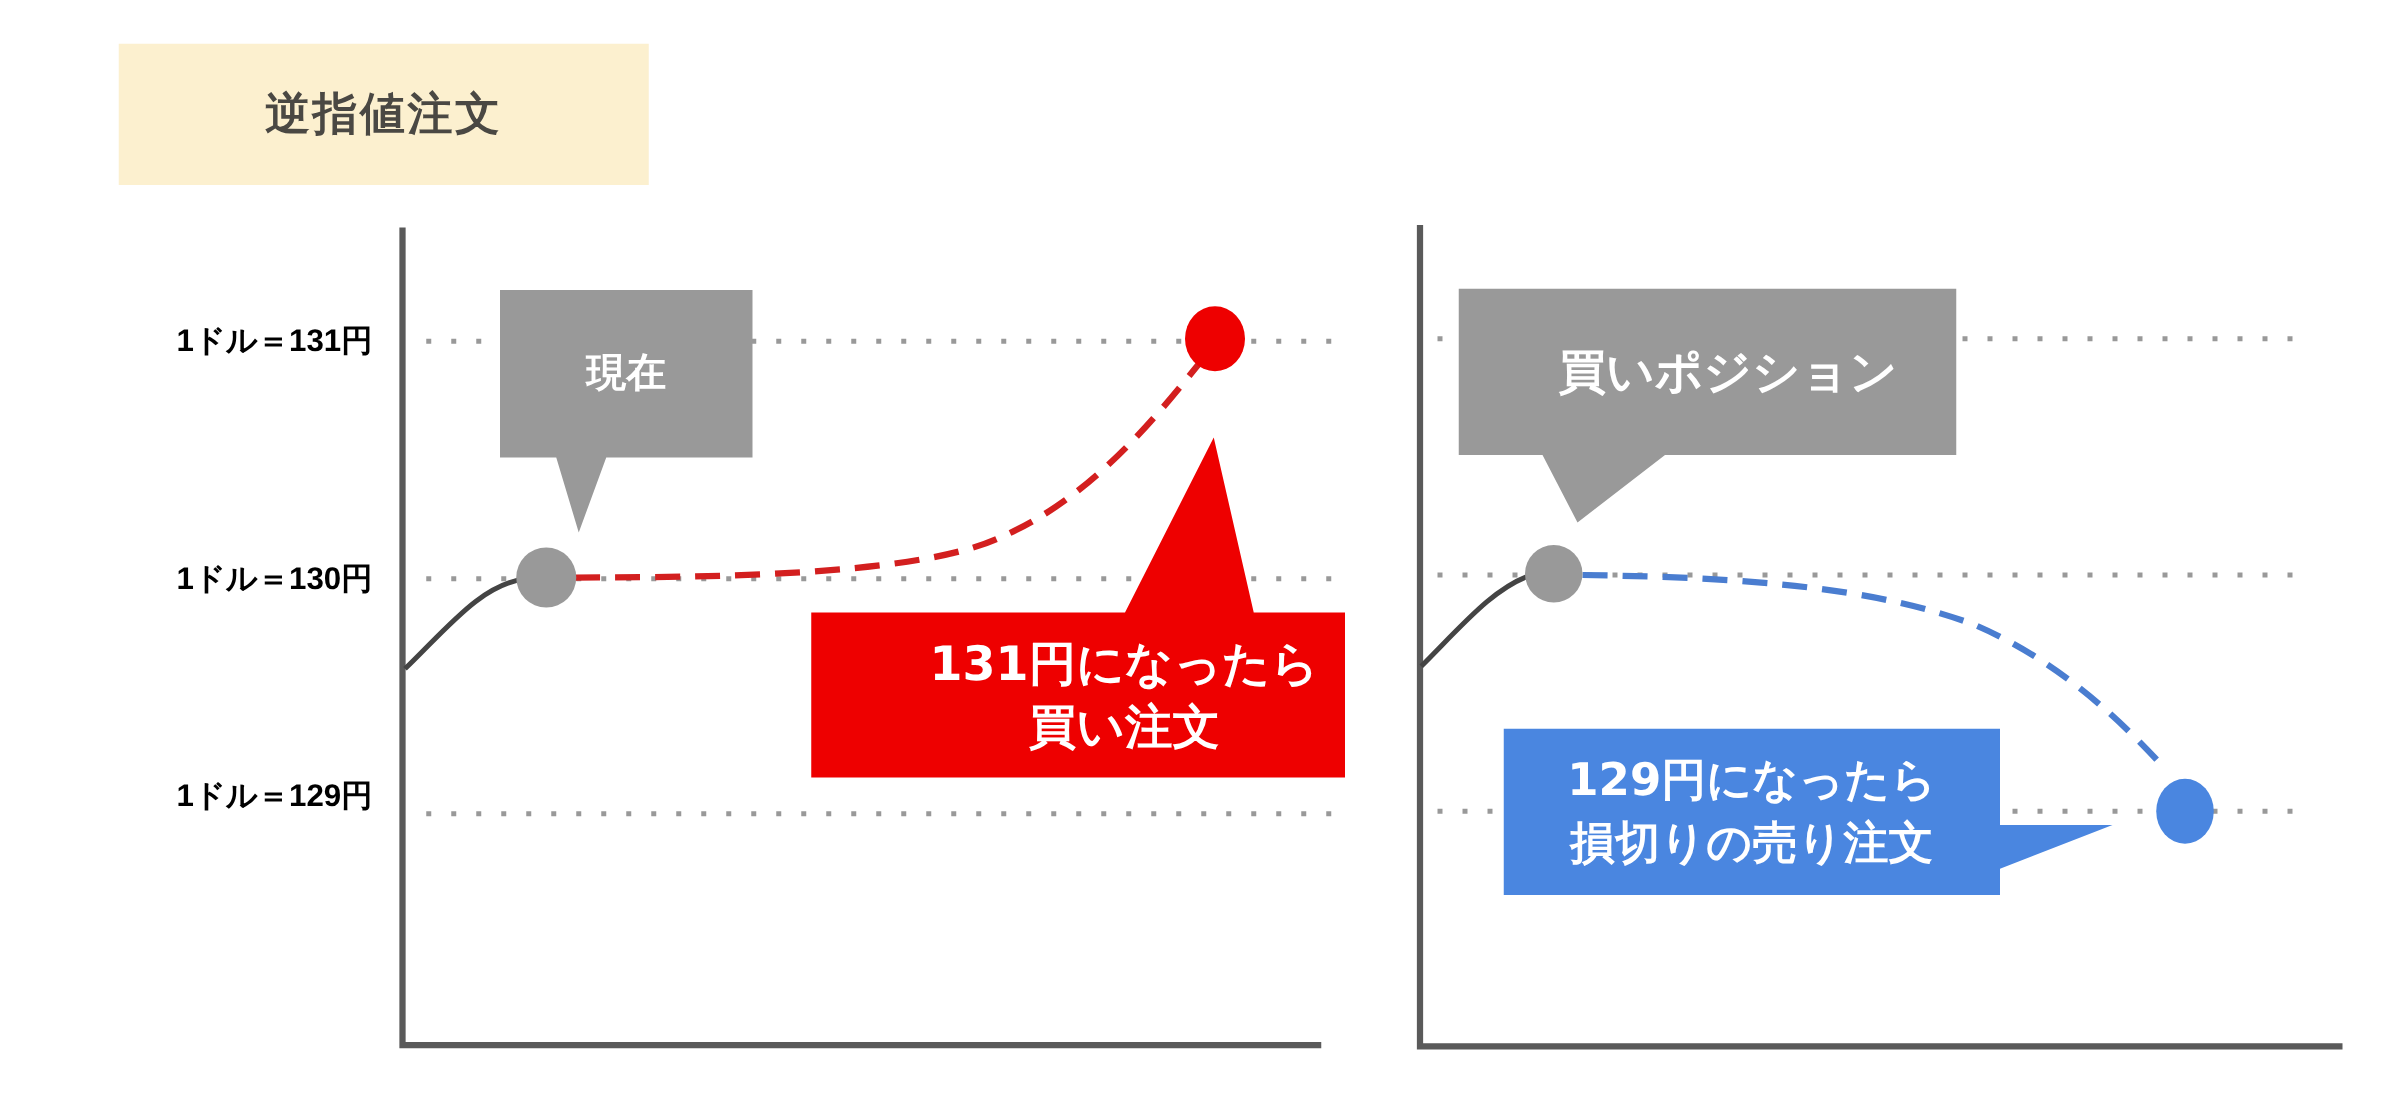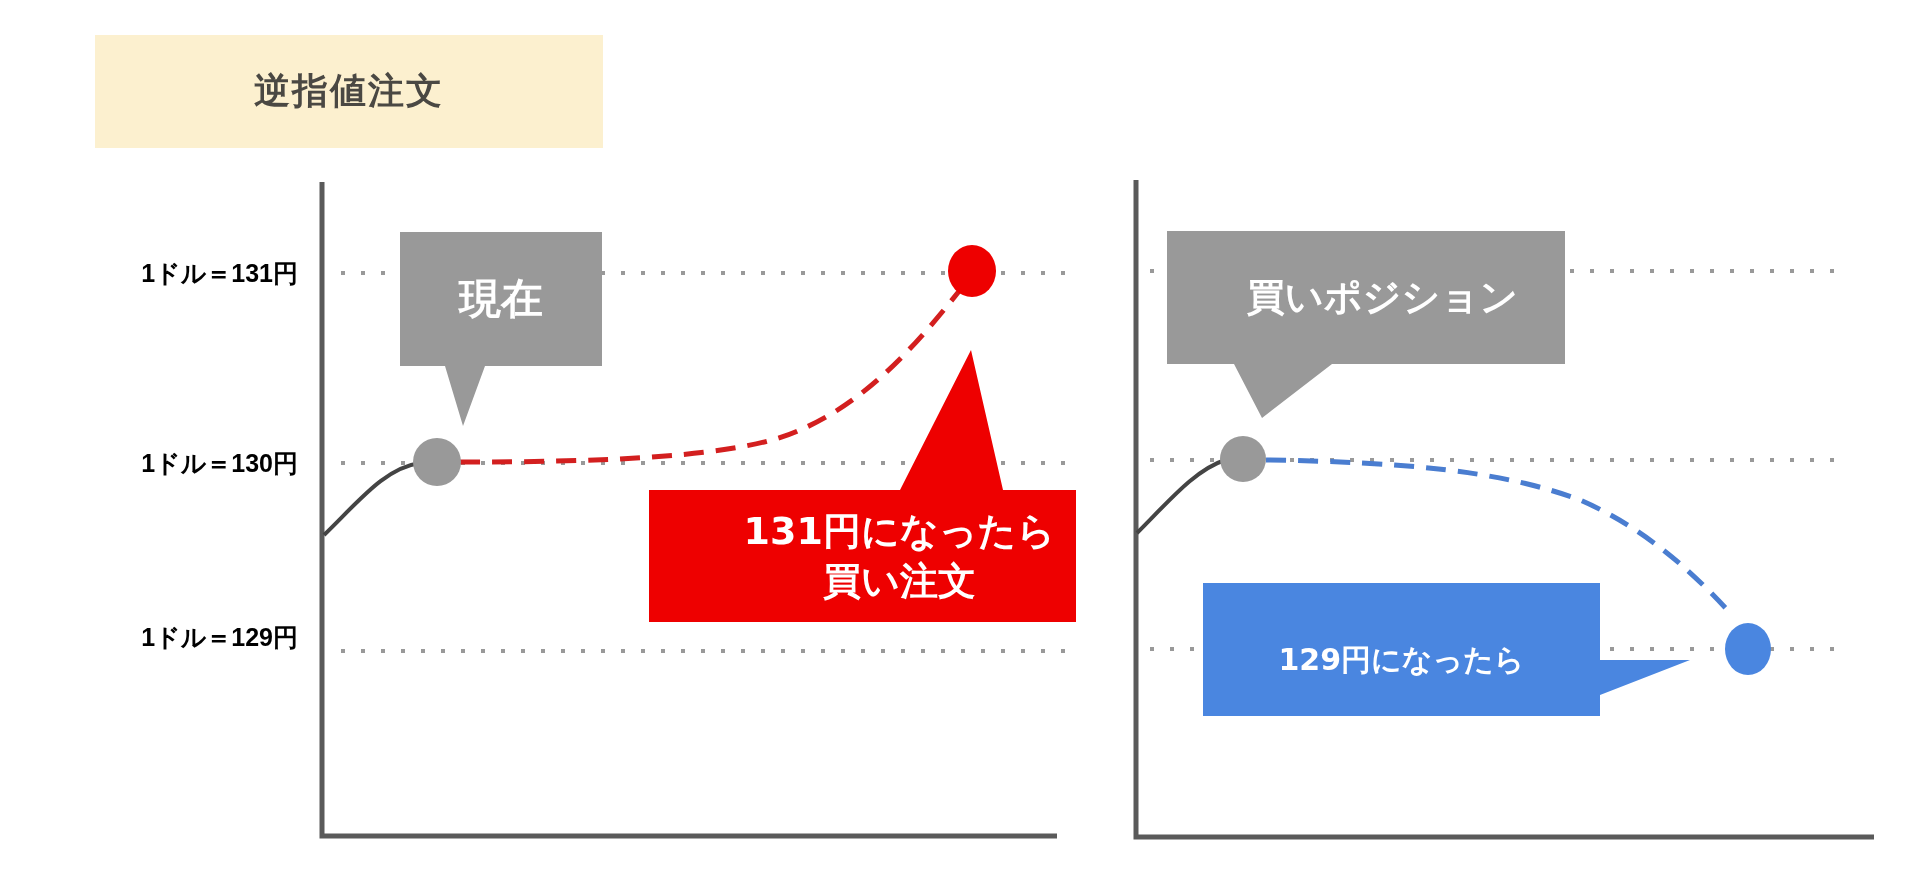"逆指値注文" .title-box { width: 508px -> 424px }
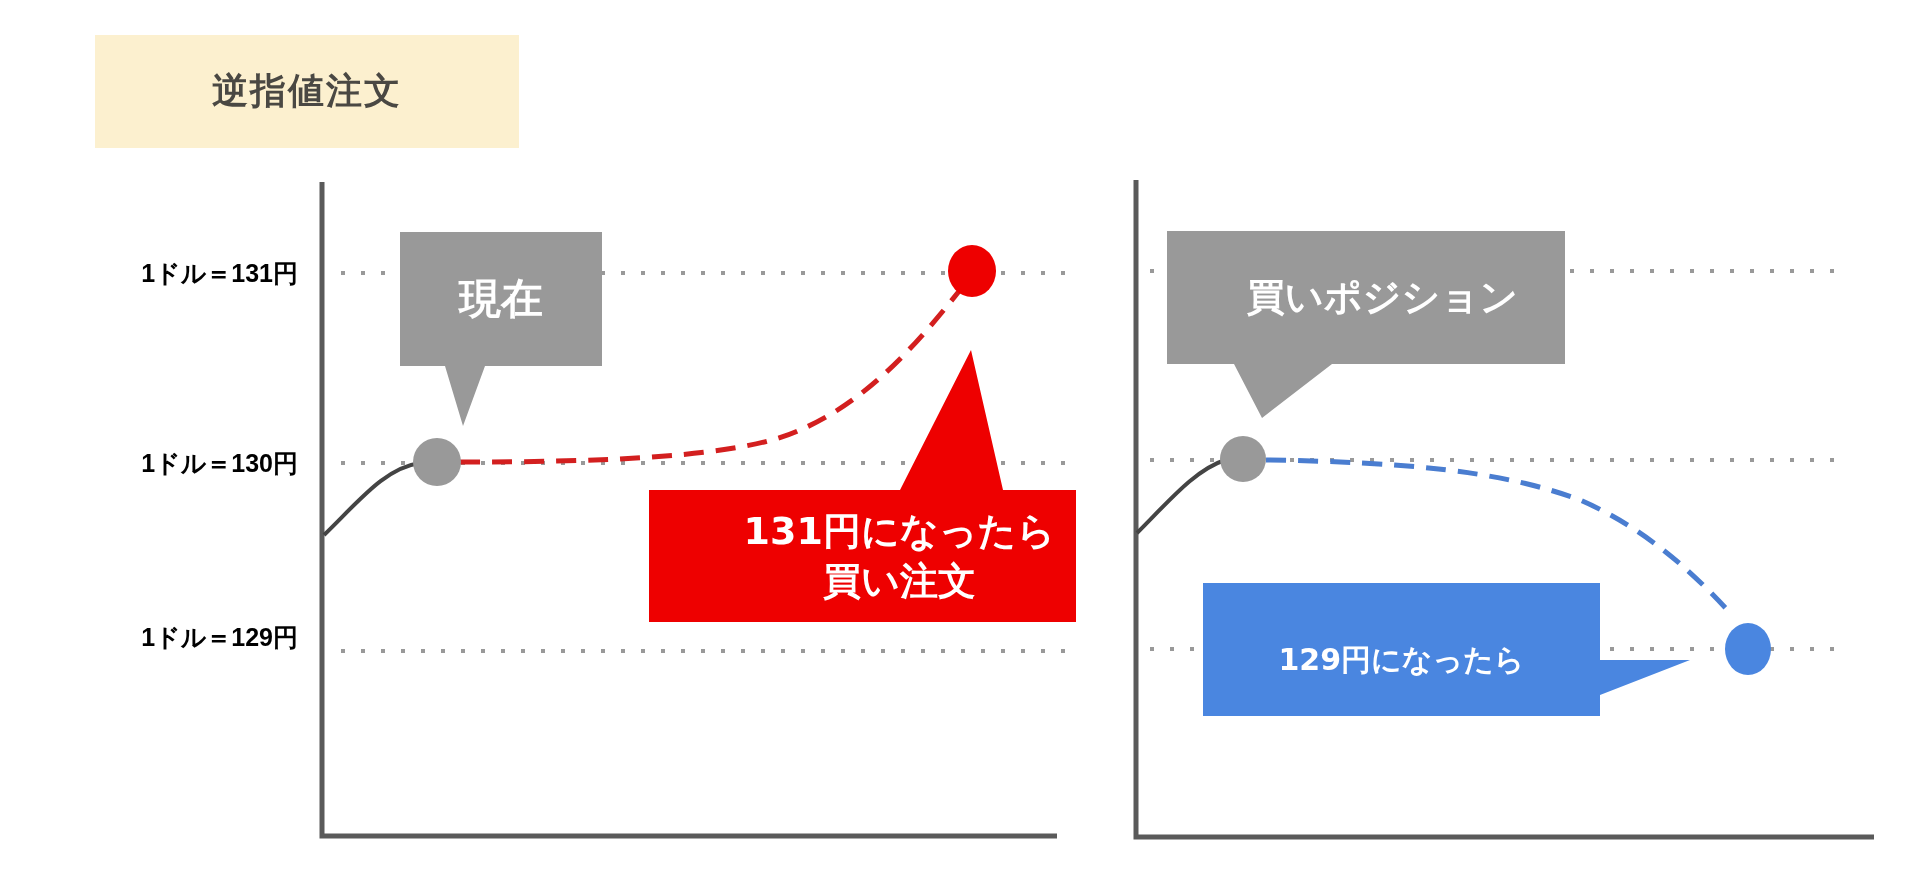"現在" div.bubble-text { font-size: 42px -> 32px }
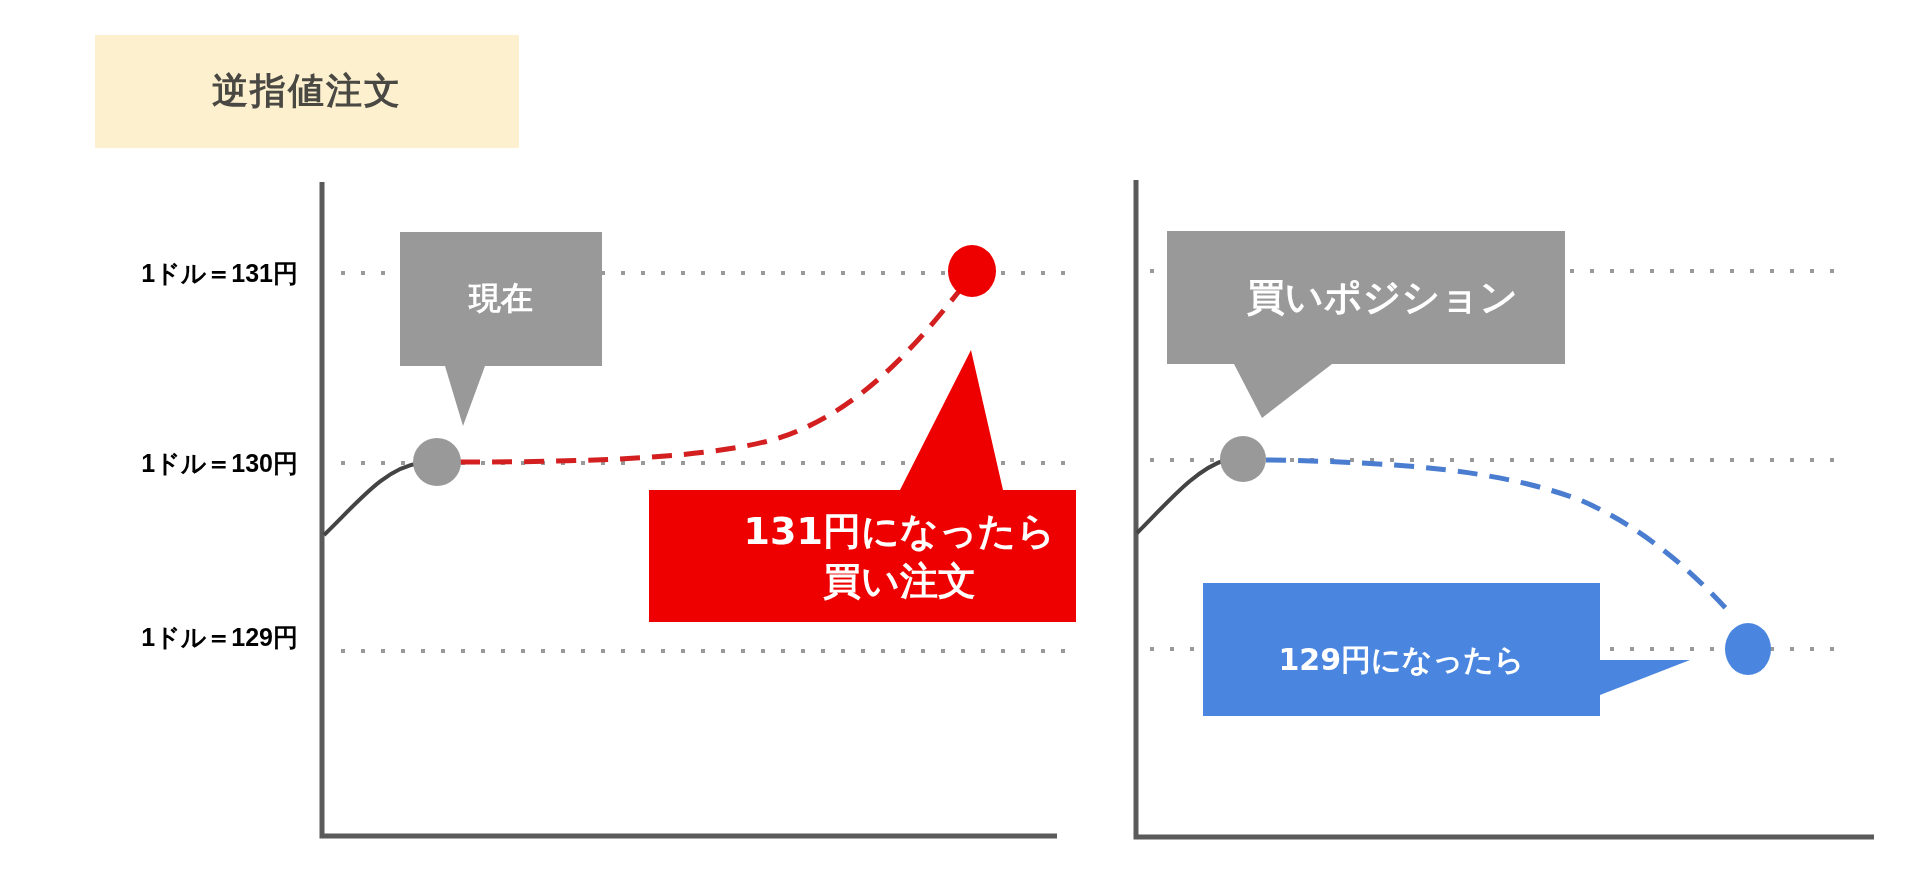"129円になったら" div.bubble-text { font-size: 30px -> 36px; margin-top: 10px -> none }
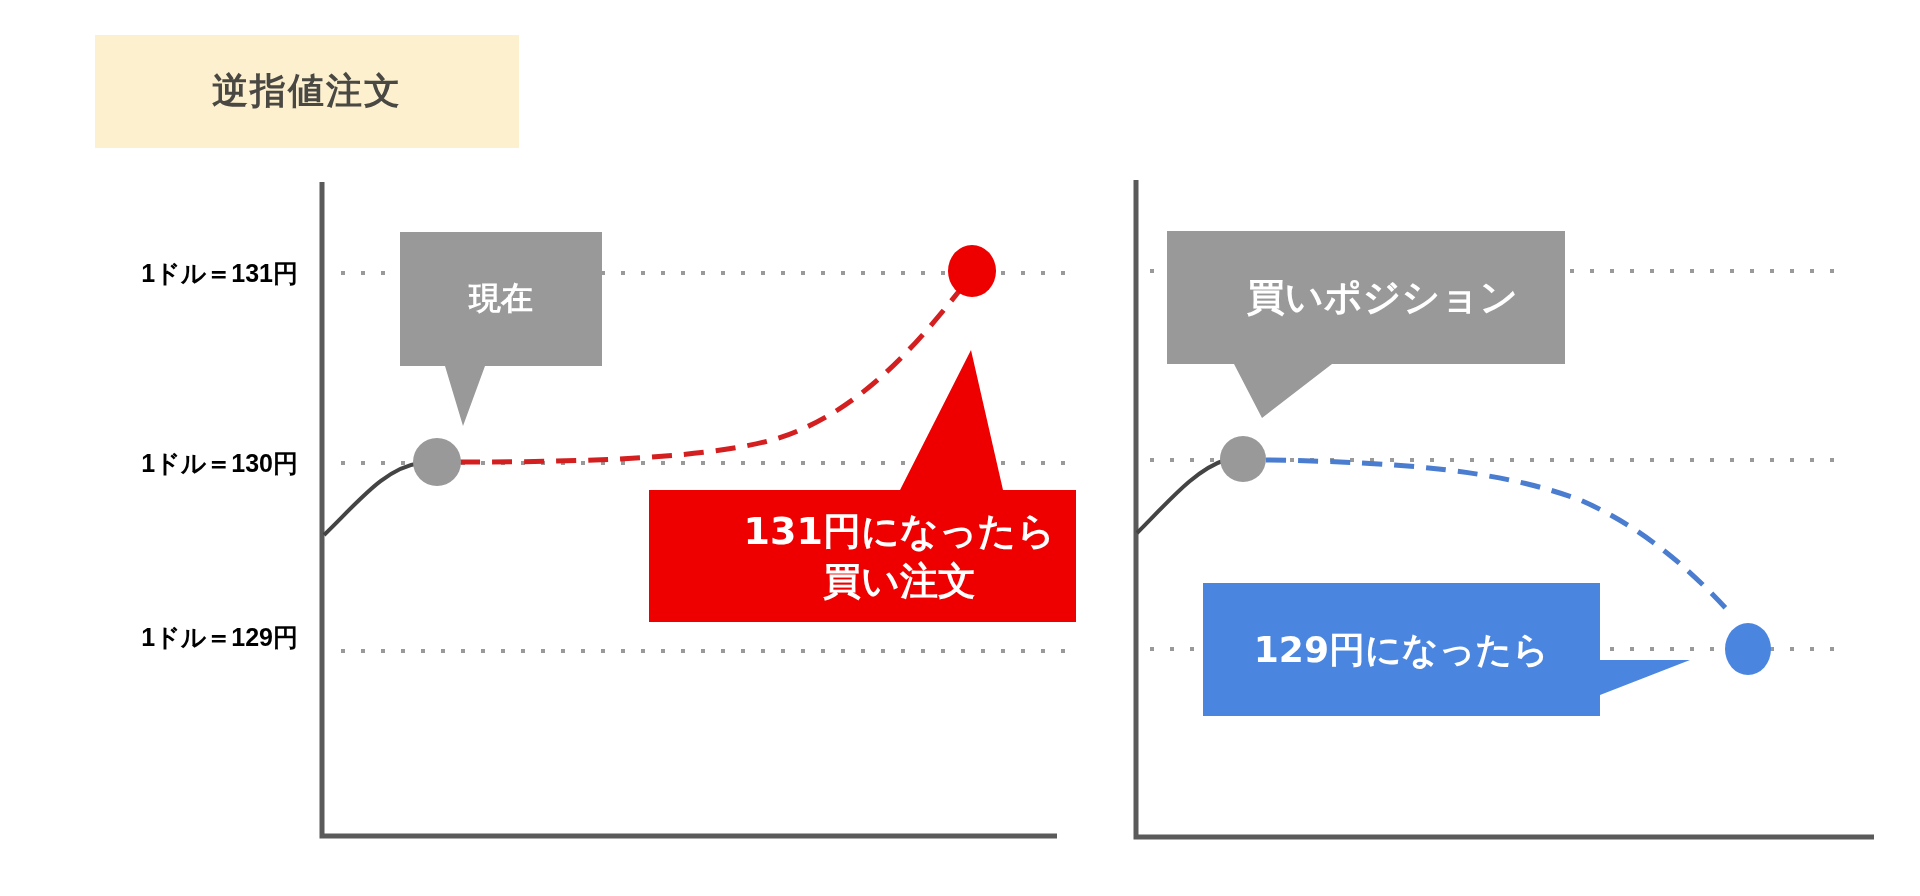"損切りの売り注文" span { html: none -> <span>損切りの売り注文</span> }
